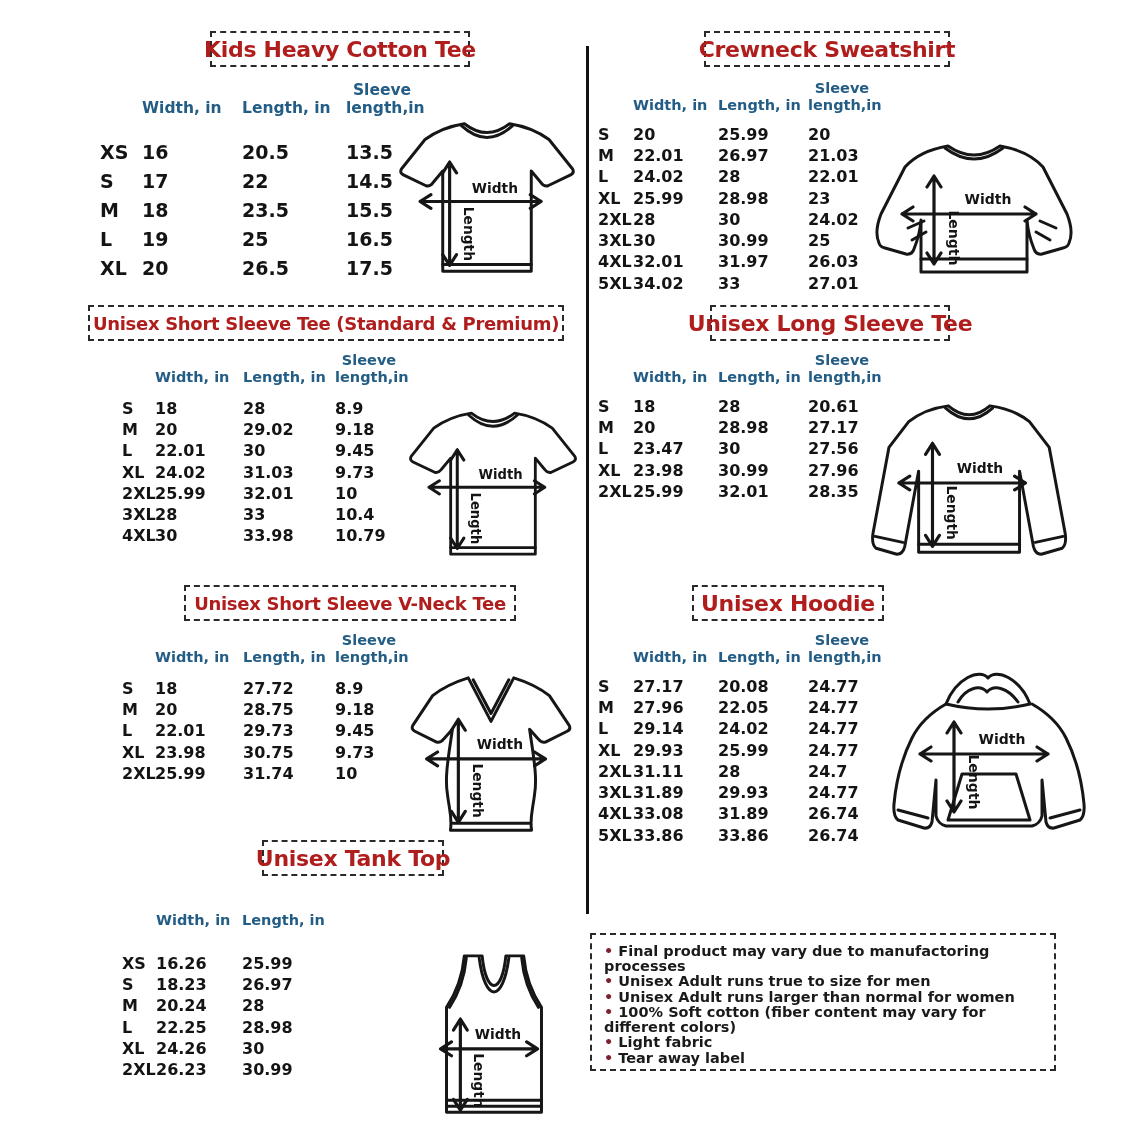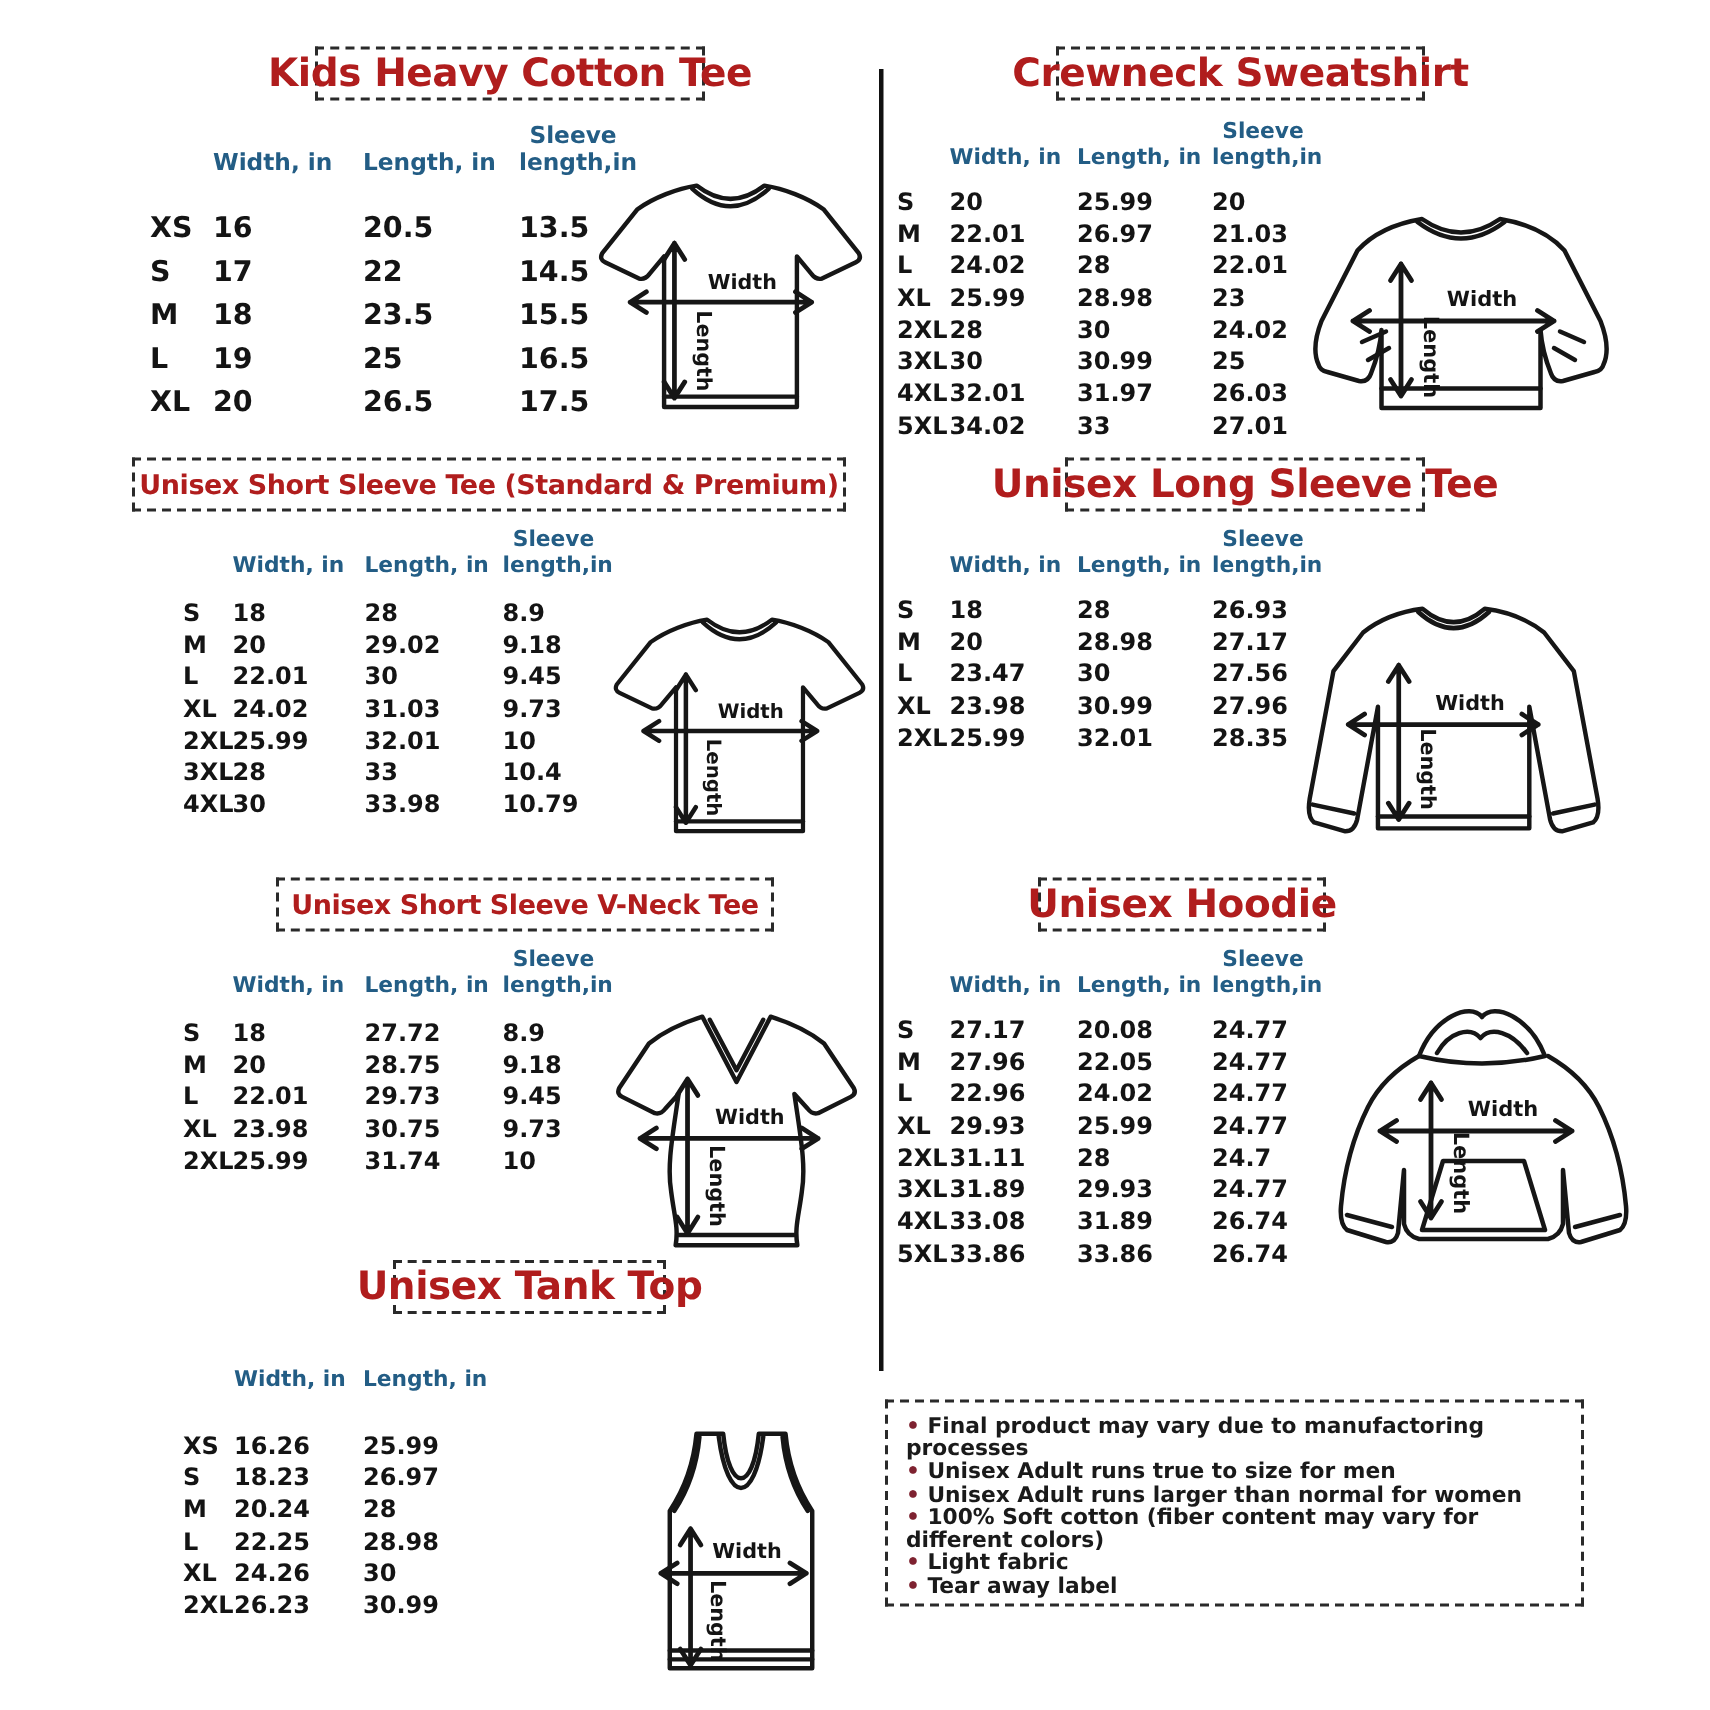"Kids Heavy Cotton Tee" .title-box { font-size: 26px -> 22px }
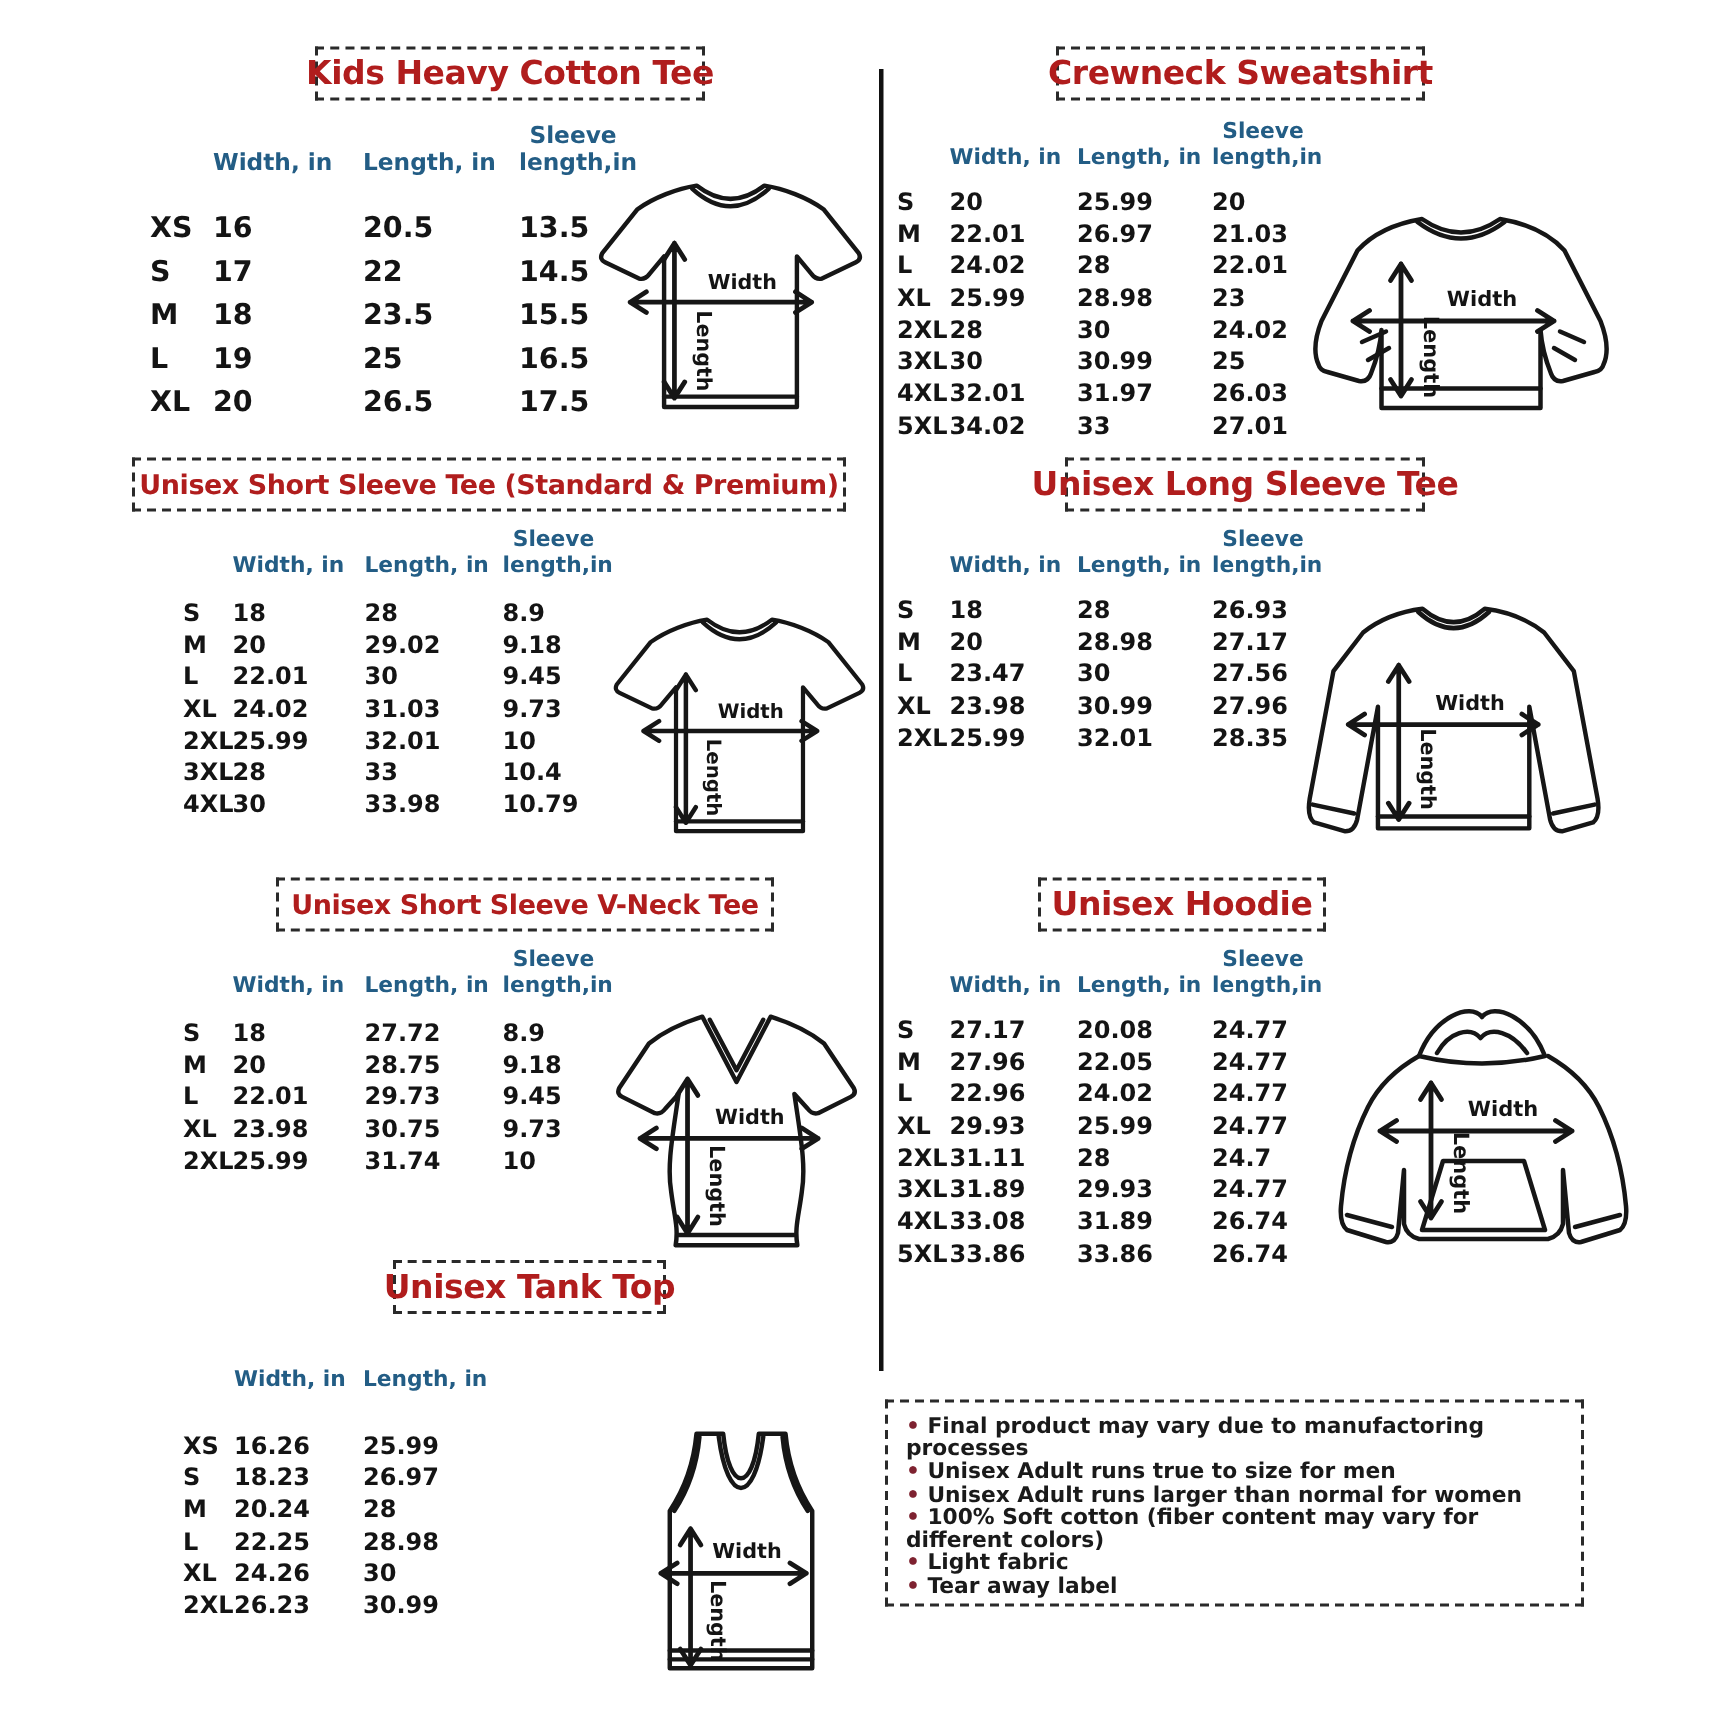"26.93" span.cell { text: 26.93 -> 20.61 }
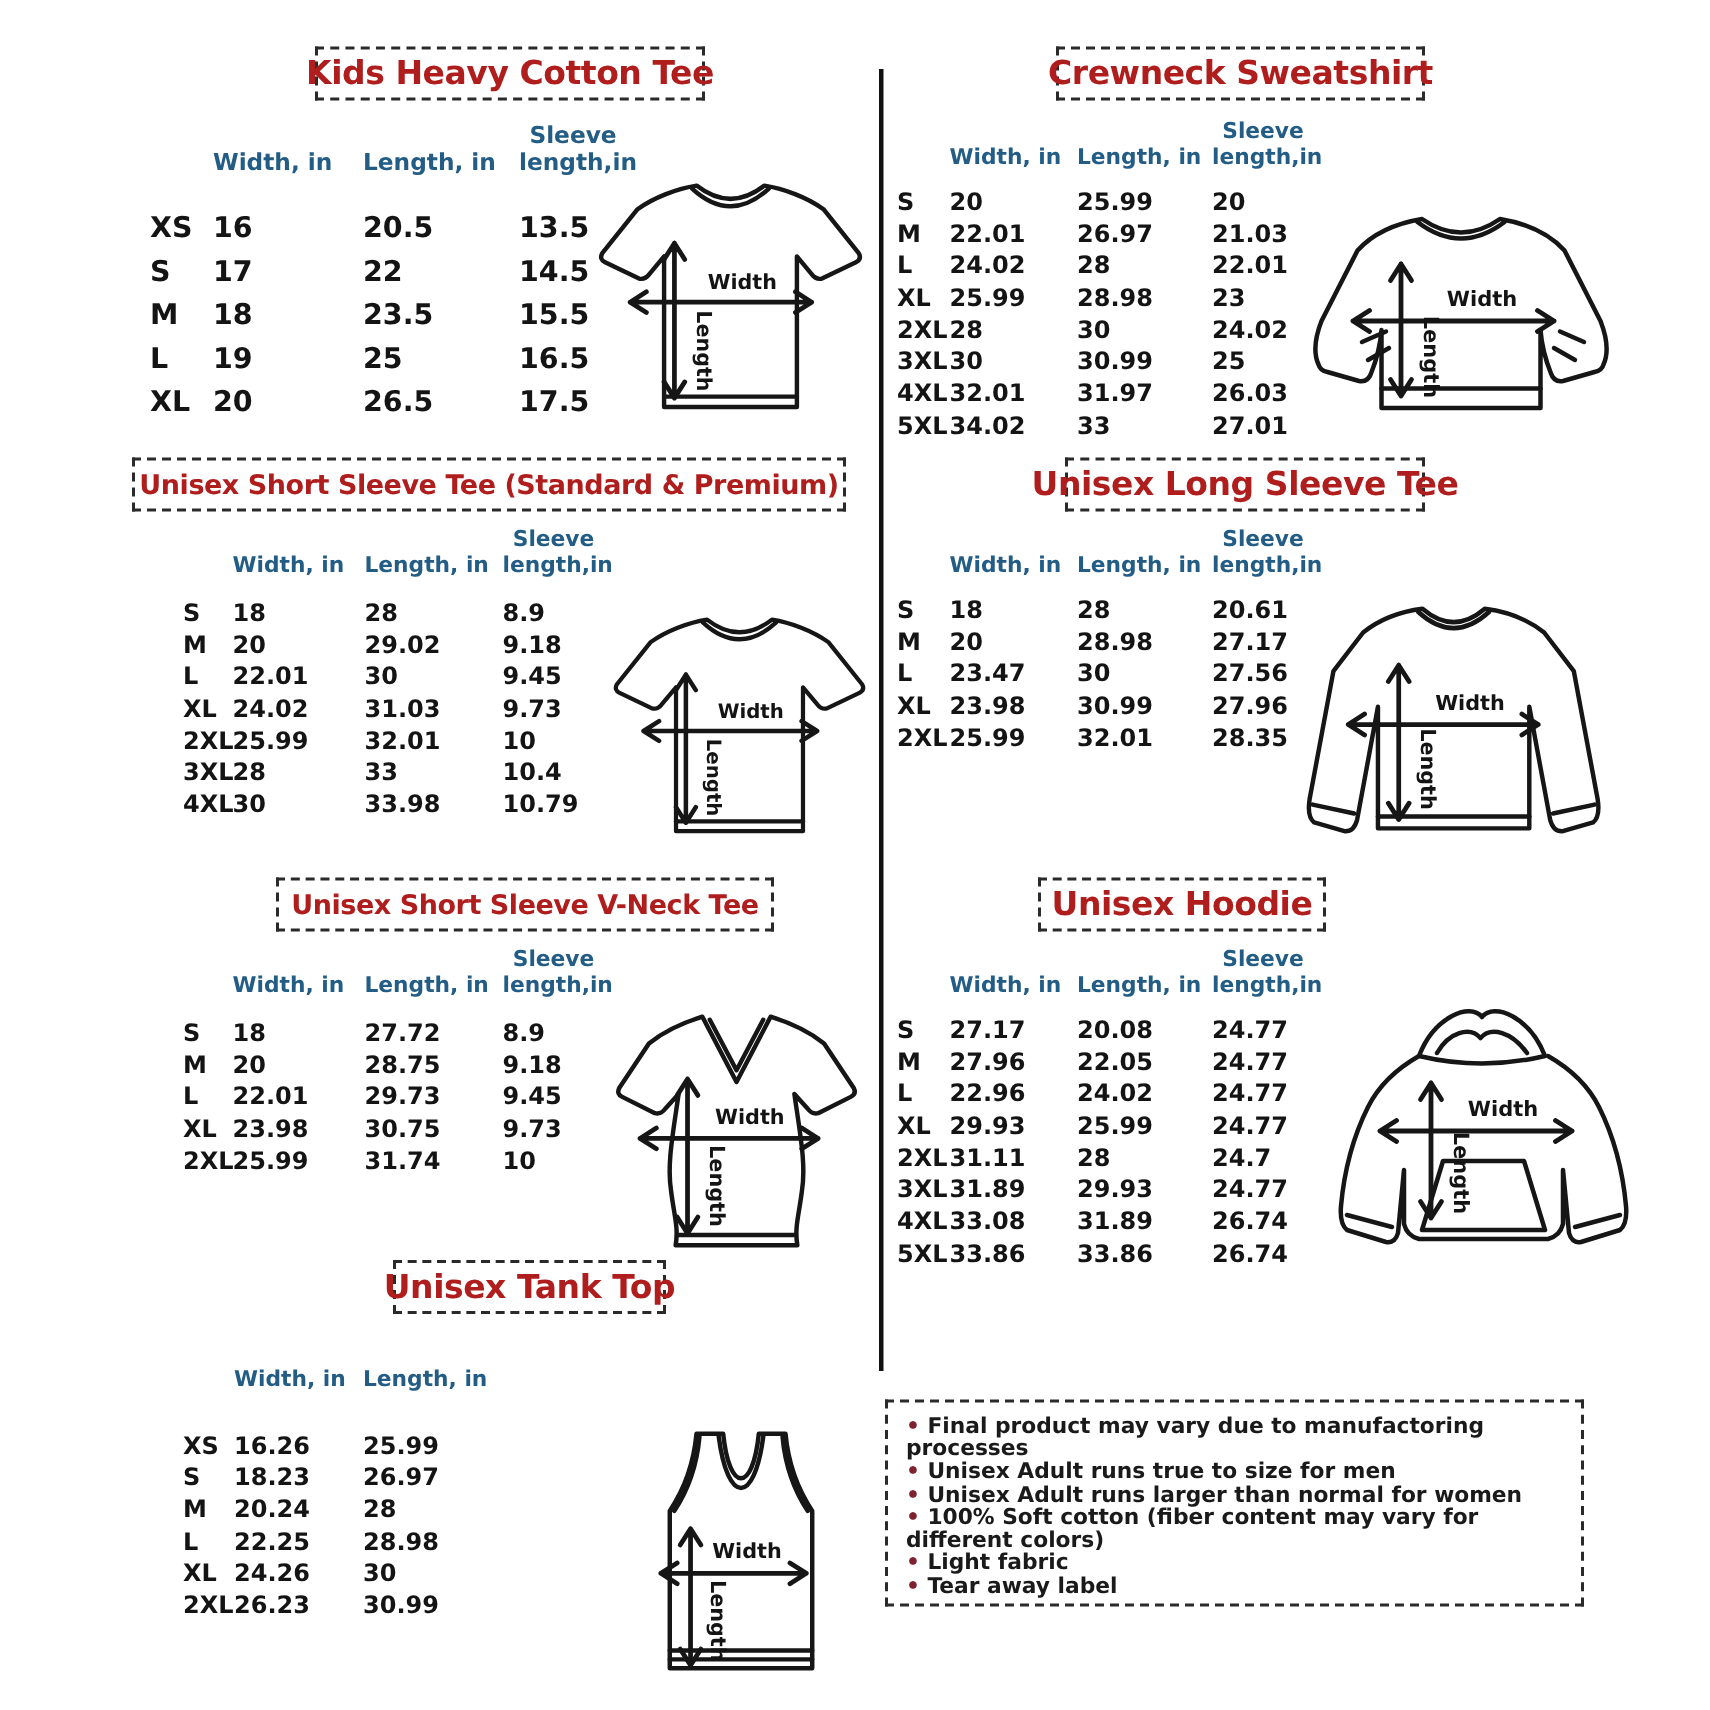"22.96" span.cell { text: 22.96 -> 29.14 }
